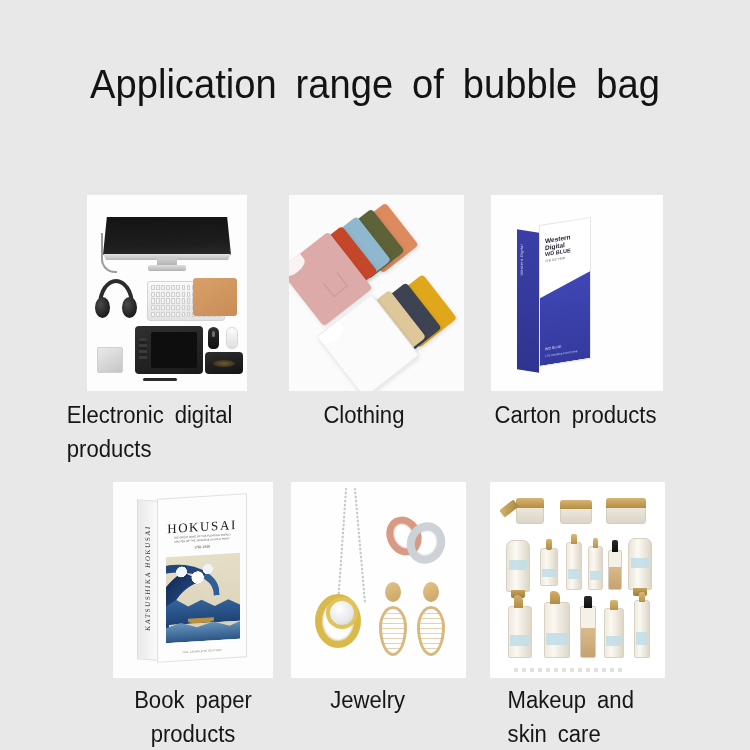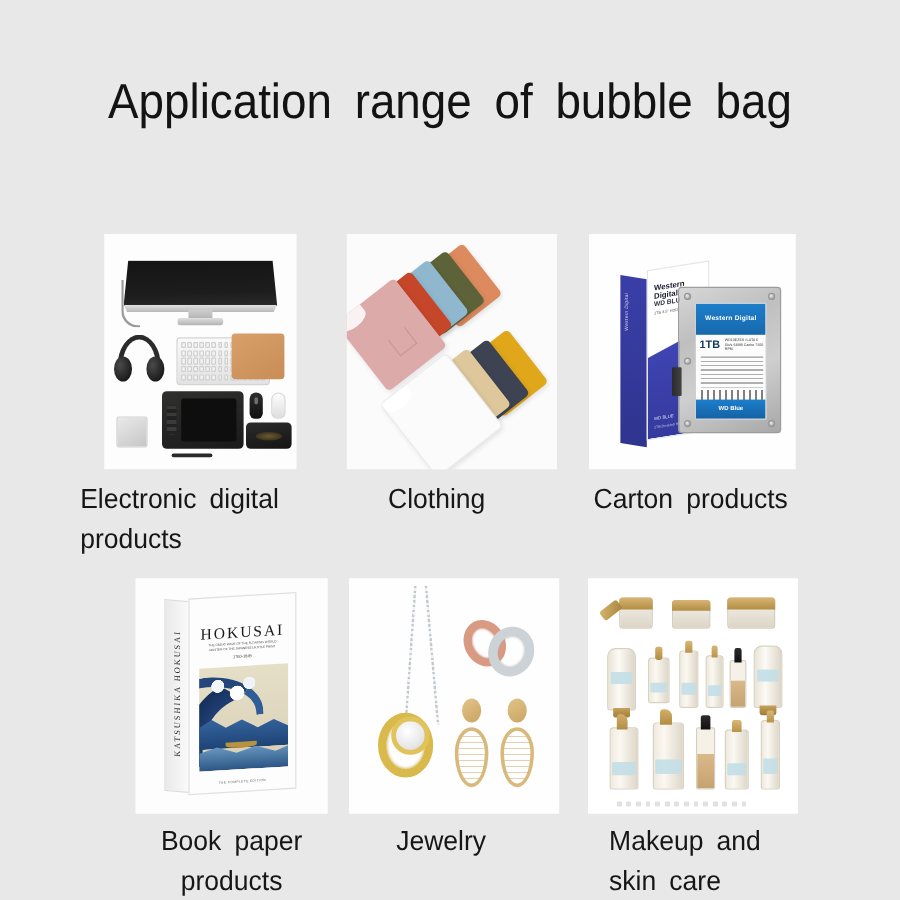"1TB" div.hdd { html: <div> <i></i> <i></i> <i></i> <i></i> <i></i> <div></div> <div> <div>Western Digital</div> <div>1TB</div> <div>WD10EZEX S-ATA 6 Gb/s 64MB Cache 7200 RPM</div> <div></div> <div></div> <div>WD Blue</div> </div> </div> -> none }
